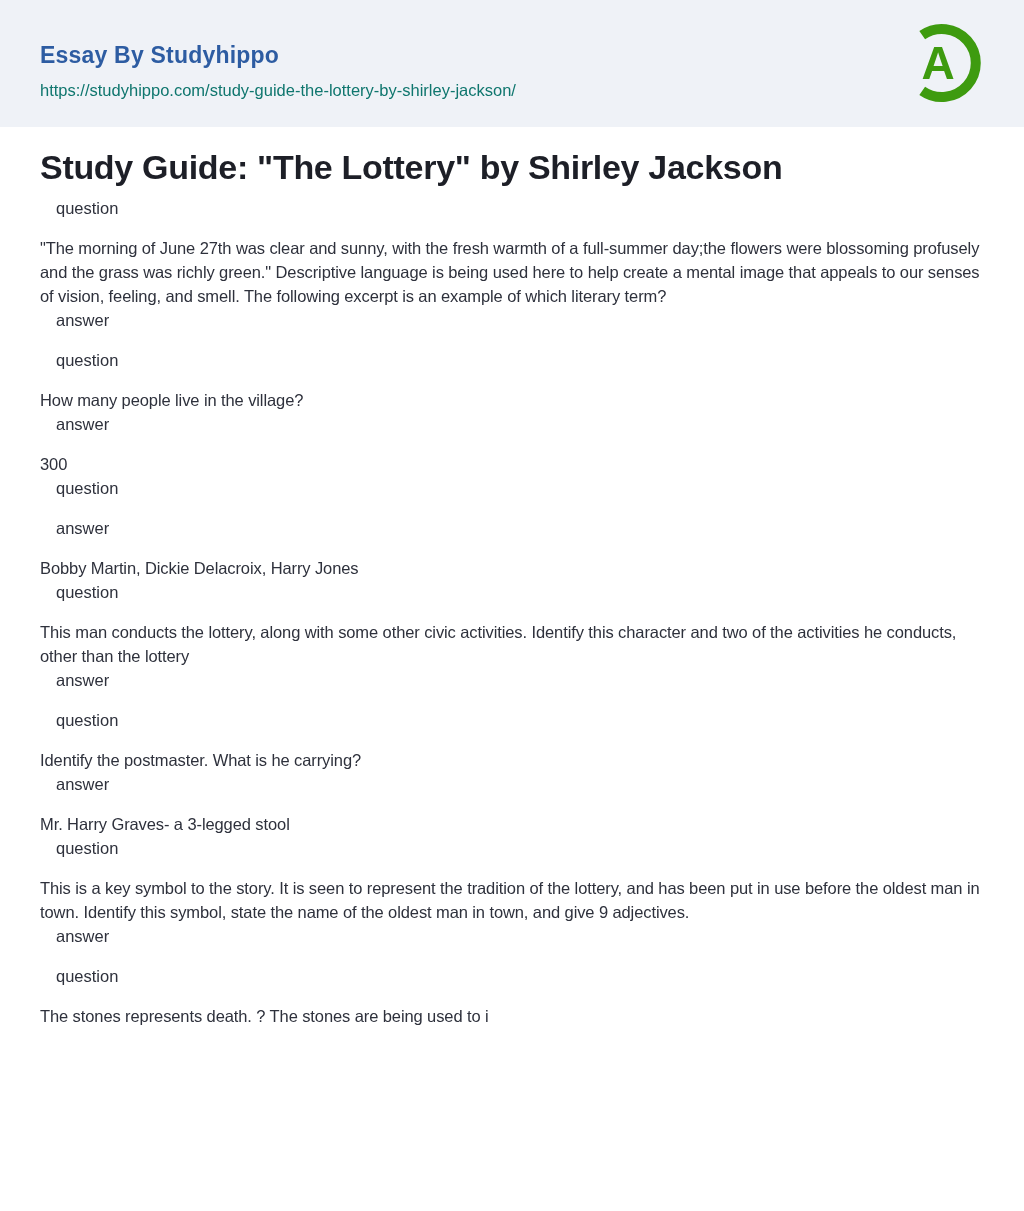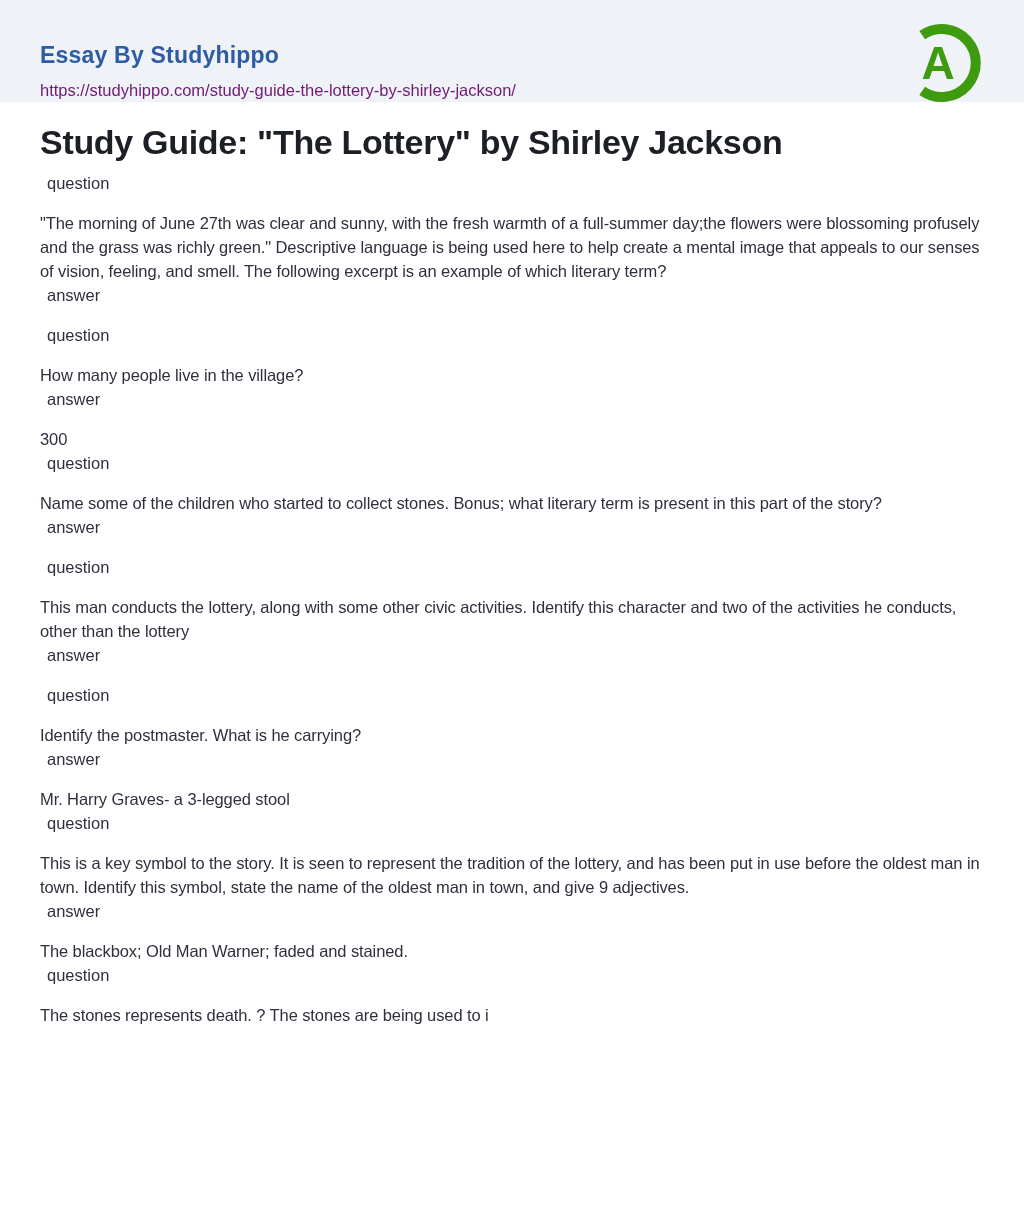"Essay By Studyhippo" .header { height: 102px -> 127px }
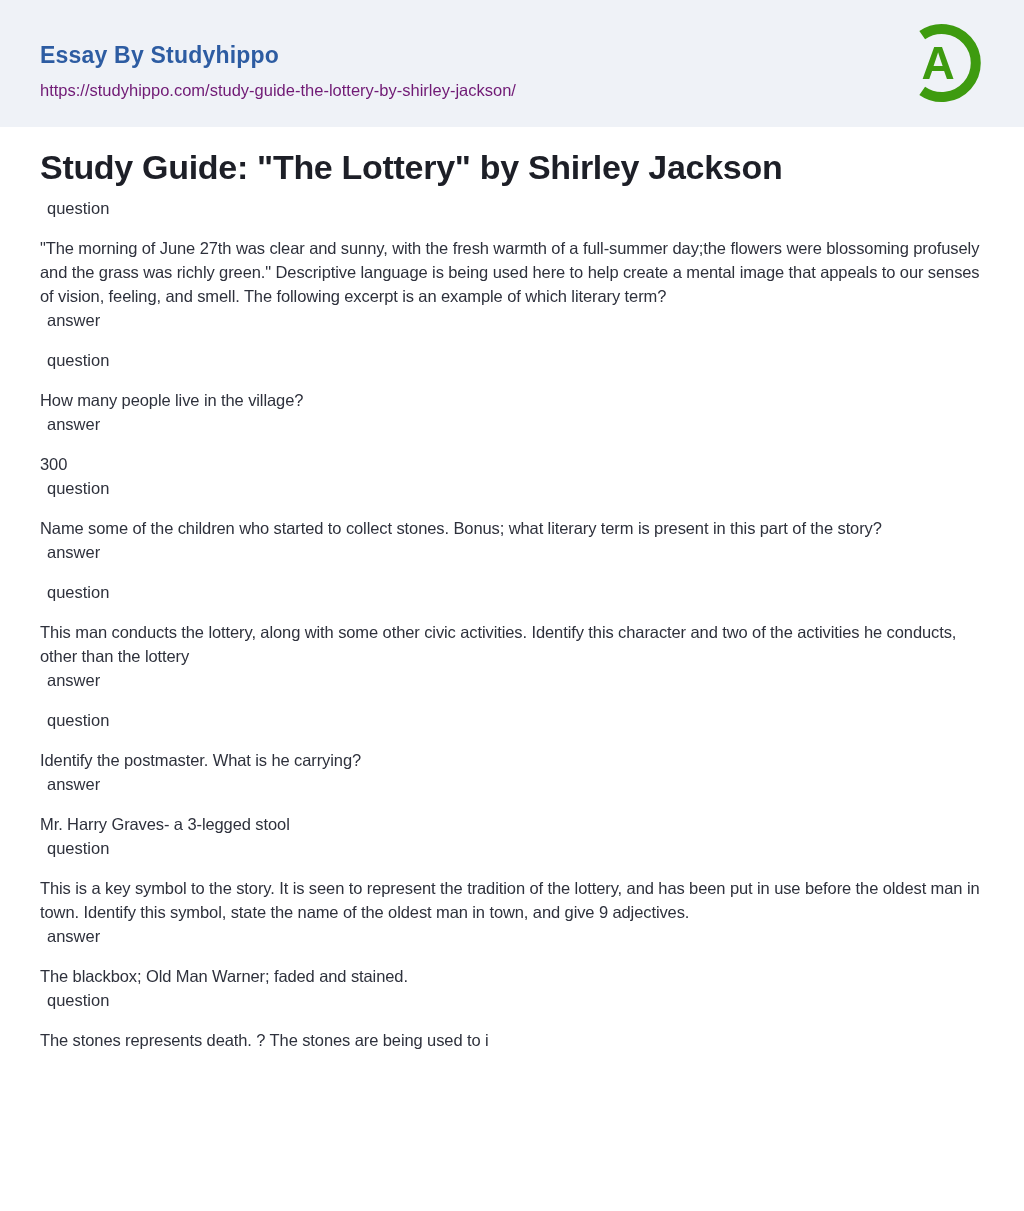"https://studyhippo.com/study-guide-the-l" .site-url { color: #701a75 -> #0f766e }
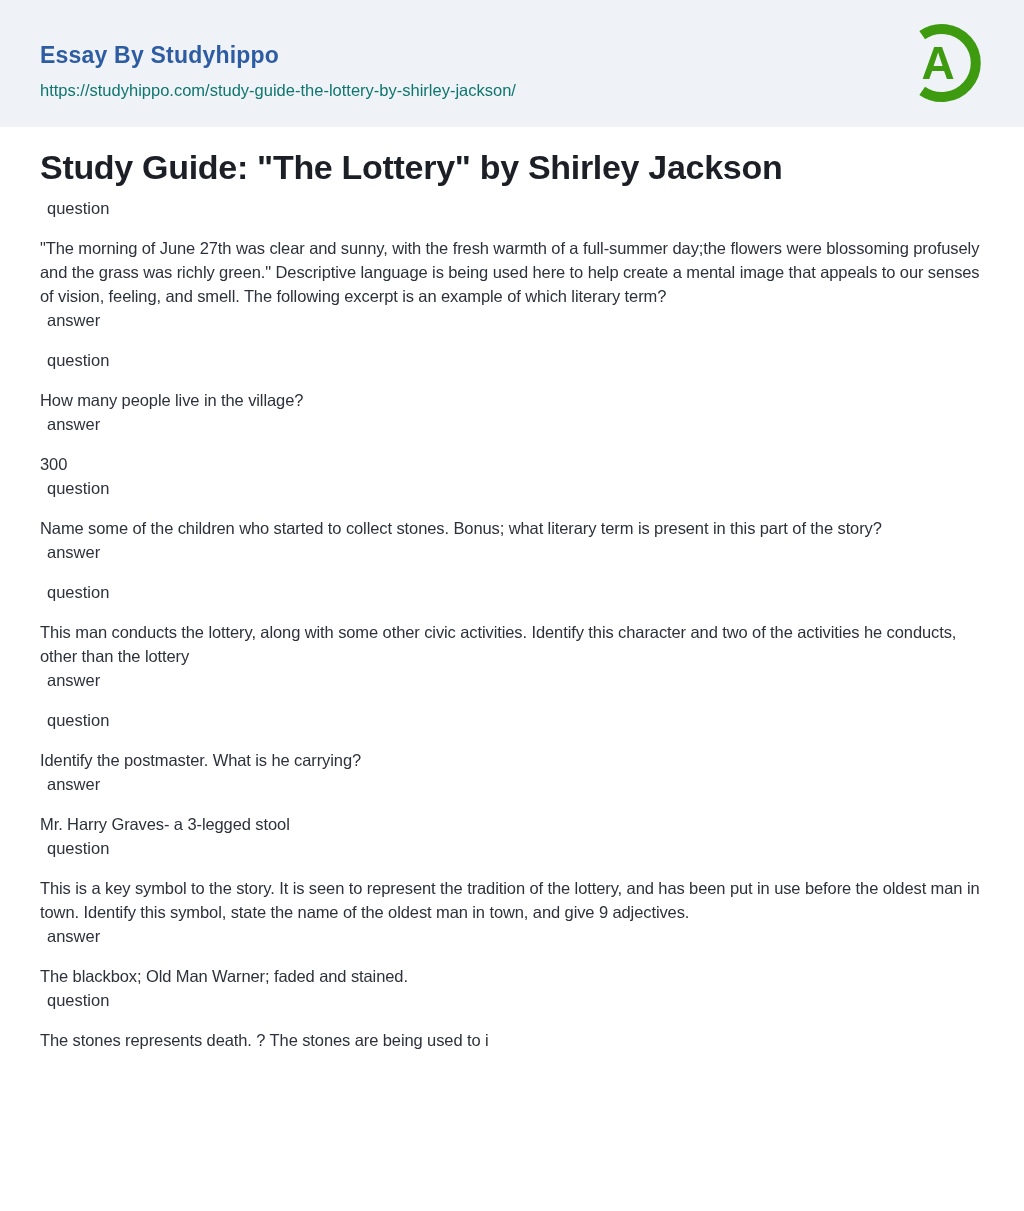"question" .qa-label { margin: 0 0 16px 7px -> 0 0 16px 16px }
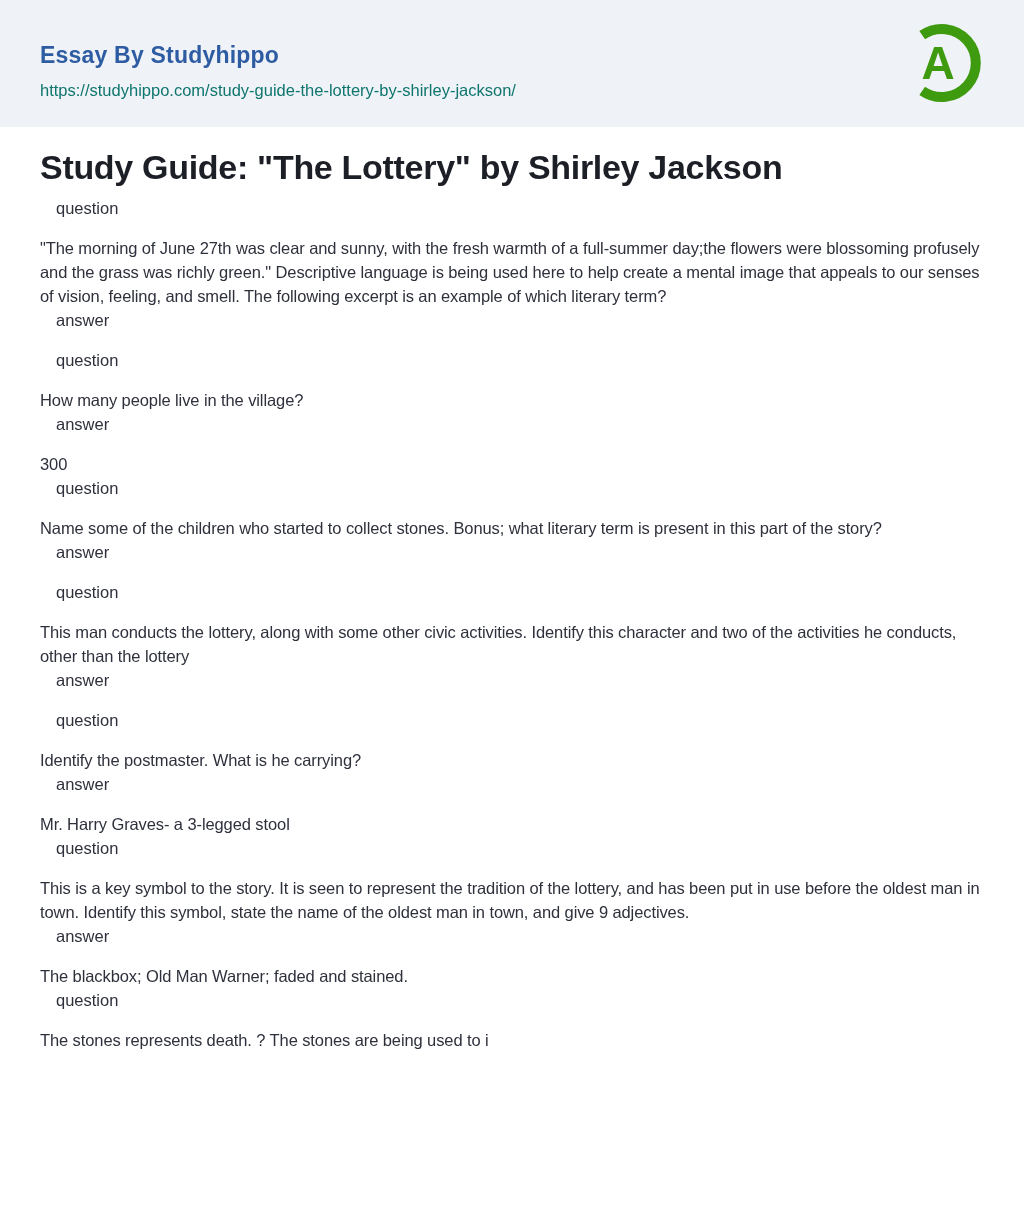"Name some of the children" p.qa-text { html: <p>Name some of the children who started to collect stones. Bonus; what literary term is present in this part of the story?</p> -> none }
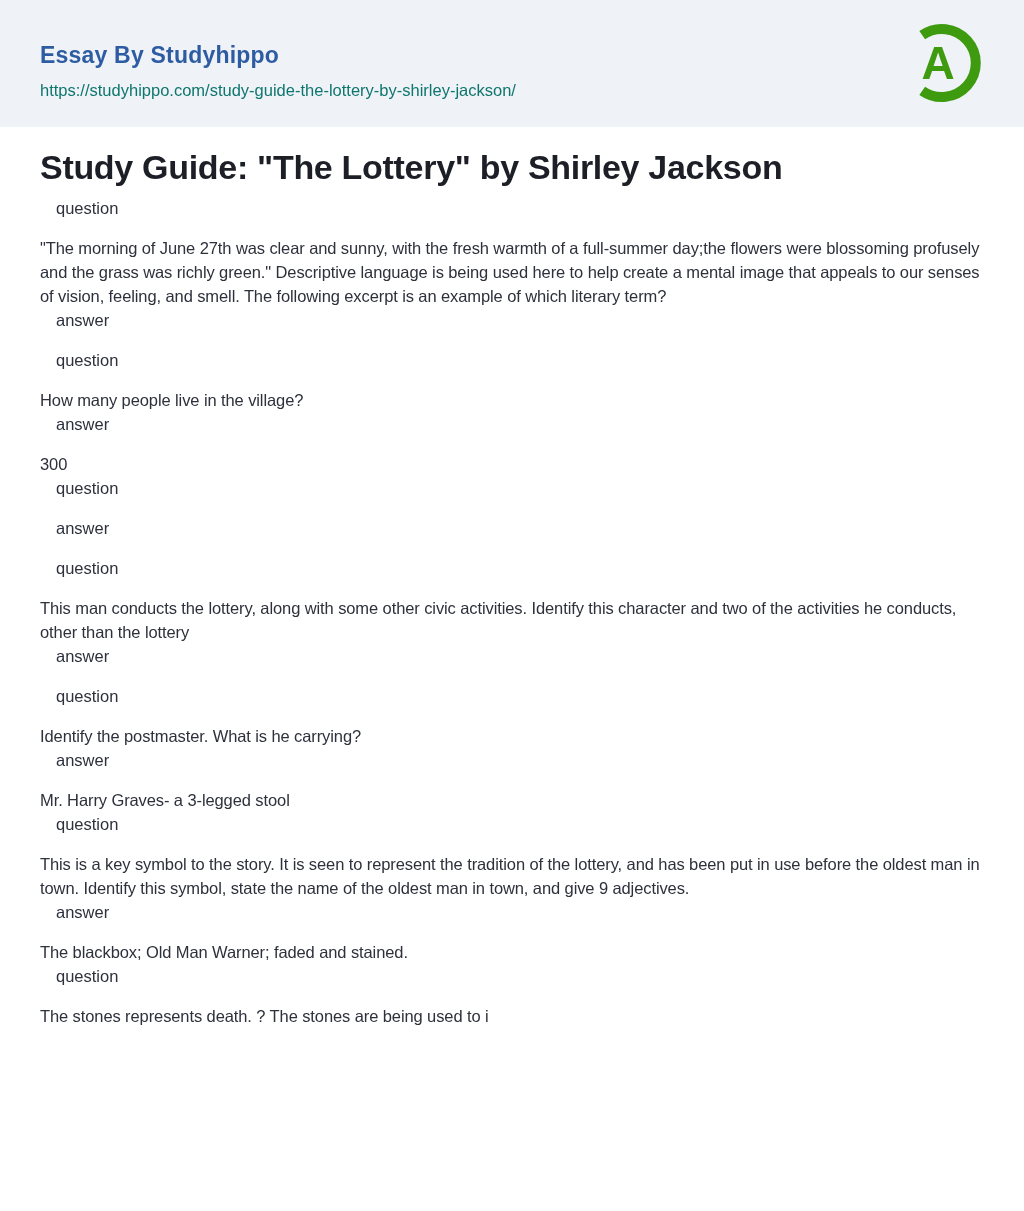"Bobby Martin, Dickie Delacroix, Harry" p.qa-text { html: none -> <p>Bobby Martin, Dickie Delacroix, Harry Jones</p> }
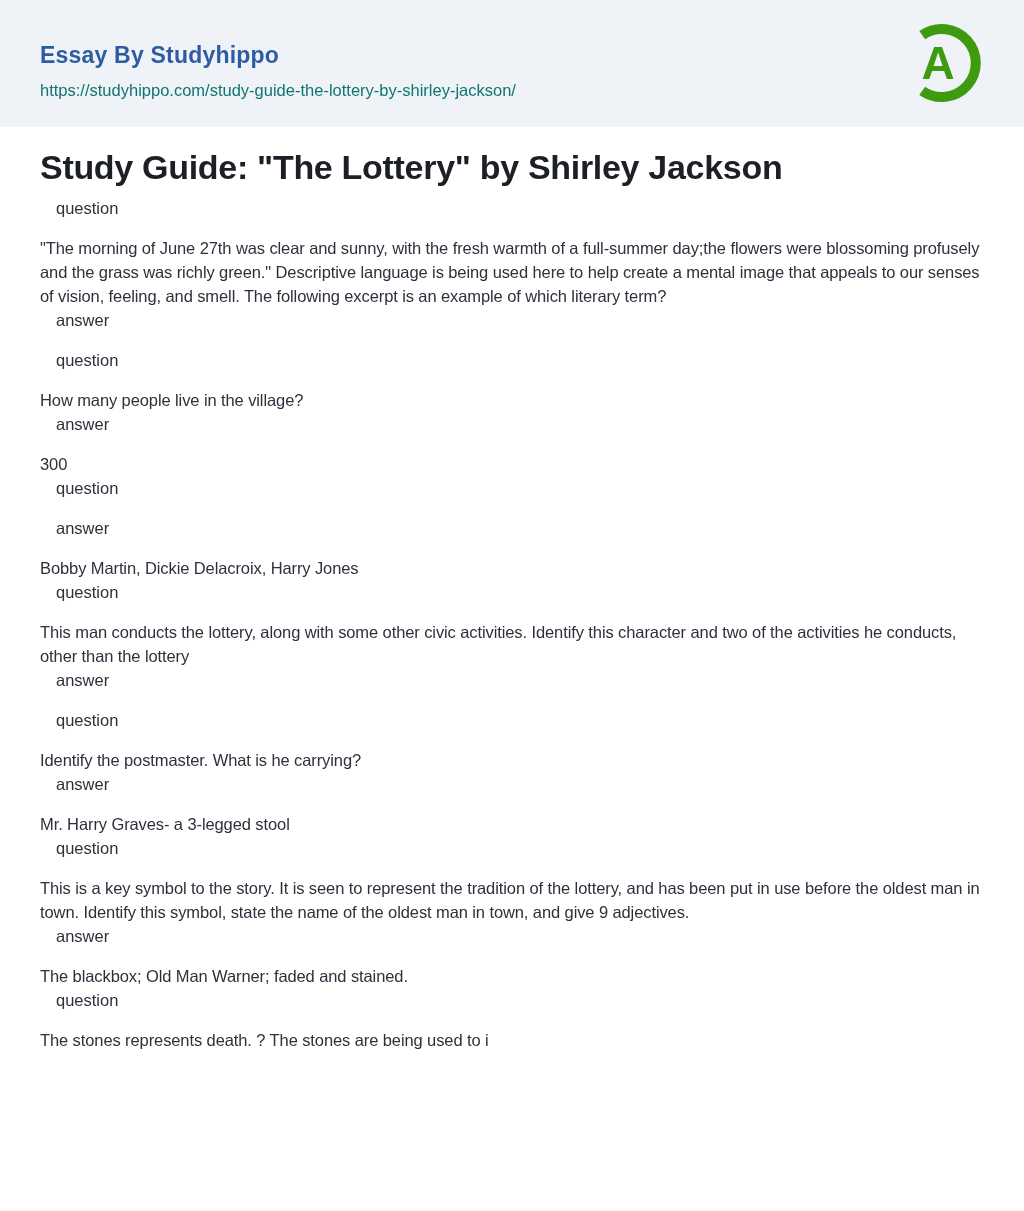"The blackbox; Old Man Warner;" p.qa-text { html: <p>The blackbox; Old Man Warner; faded and stained.</p> -> none }
